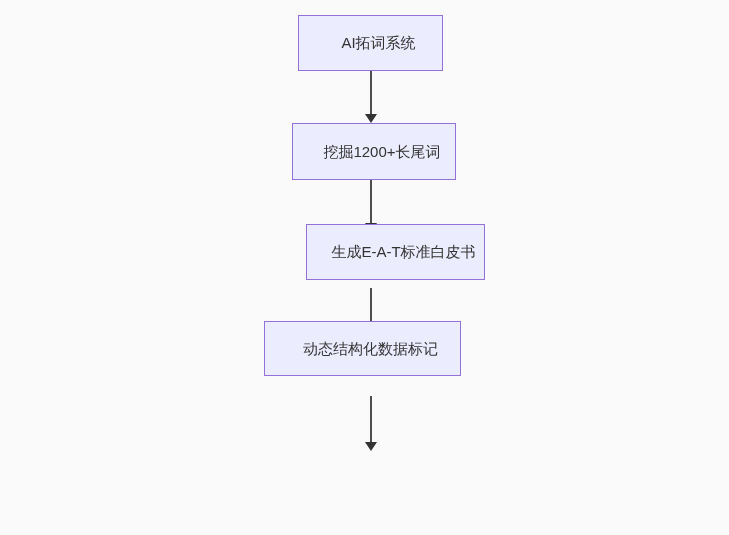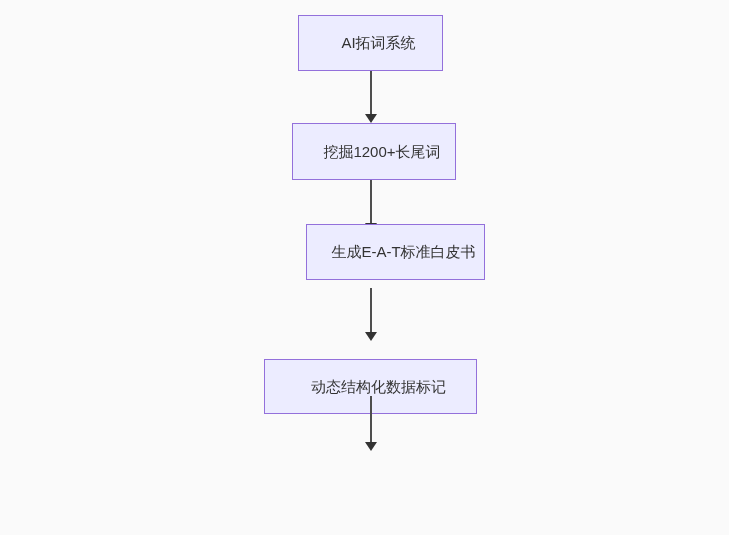"动态结构化数据标记" .node-4 { top: 359px -> 321px; width: 213px -> 197px }
